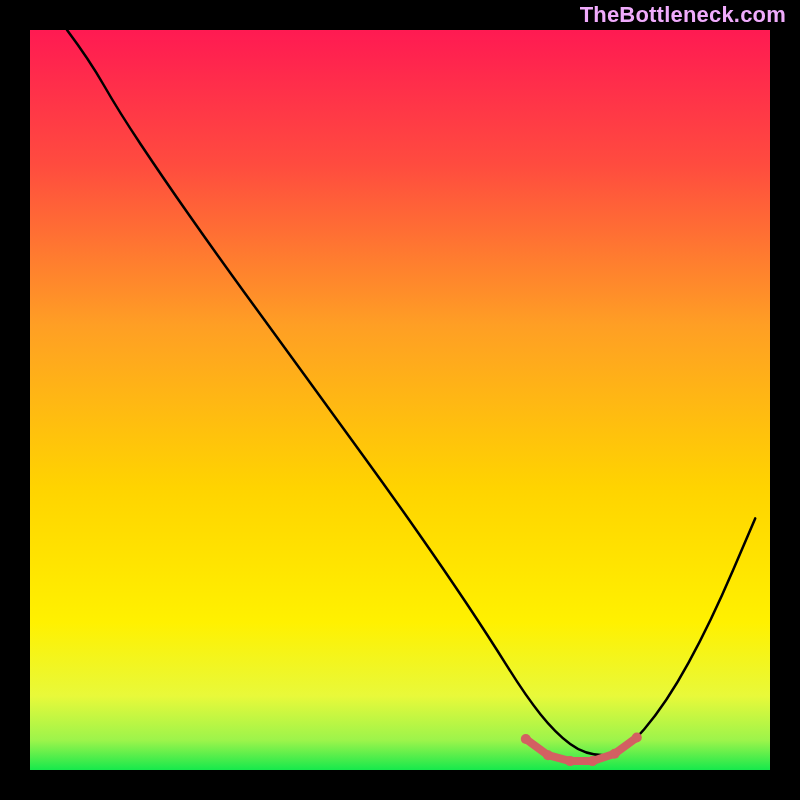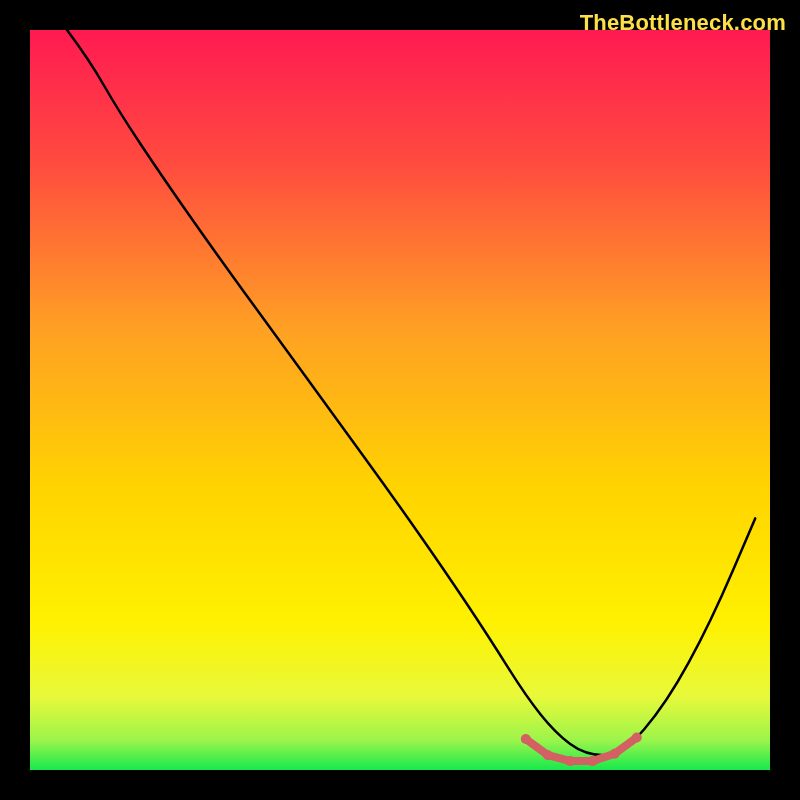"TheBottleneck.com" .attribution { color: #fde047 -> #f0abfc; top: 10px -> 2px }
